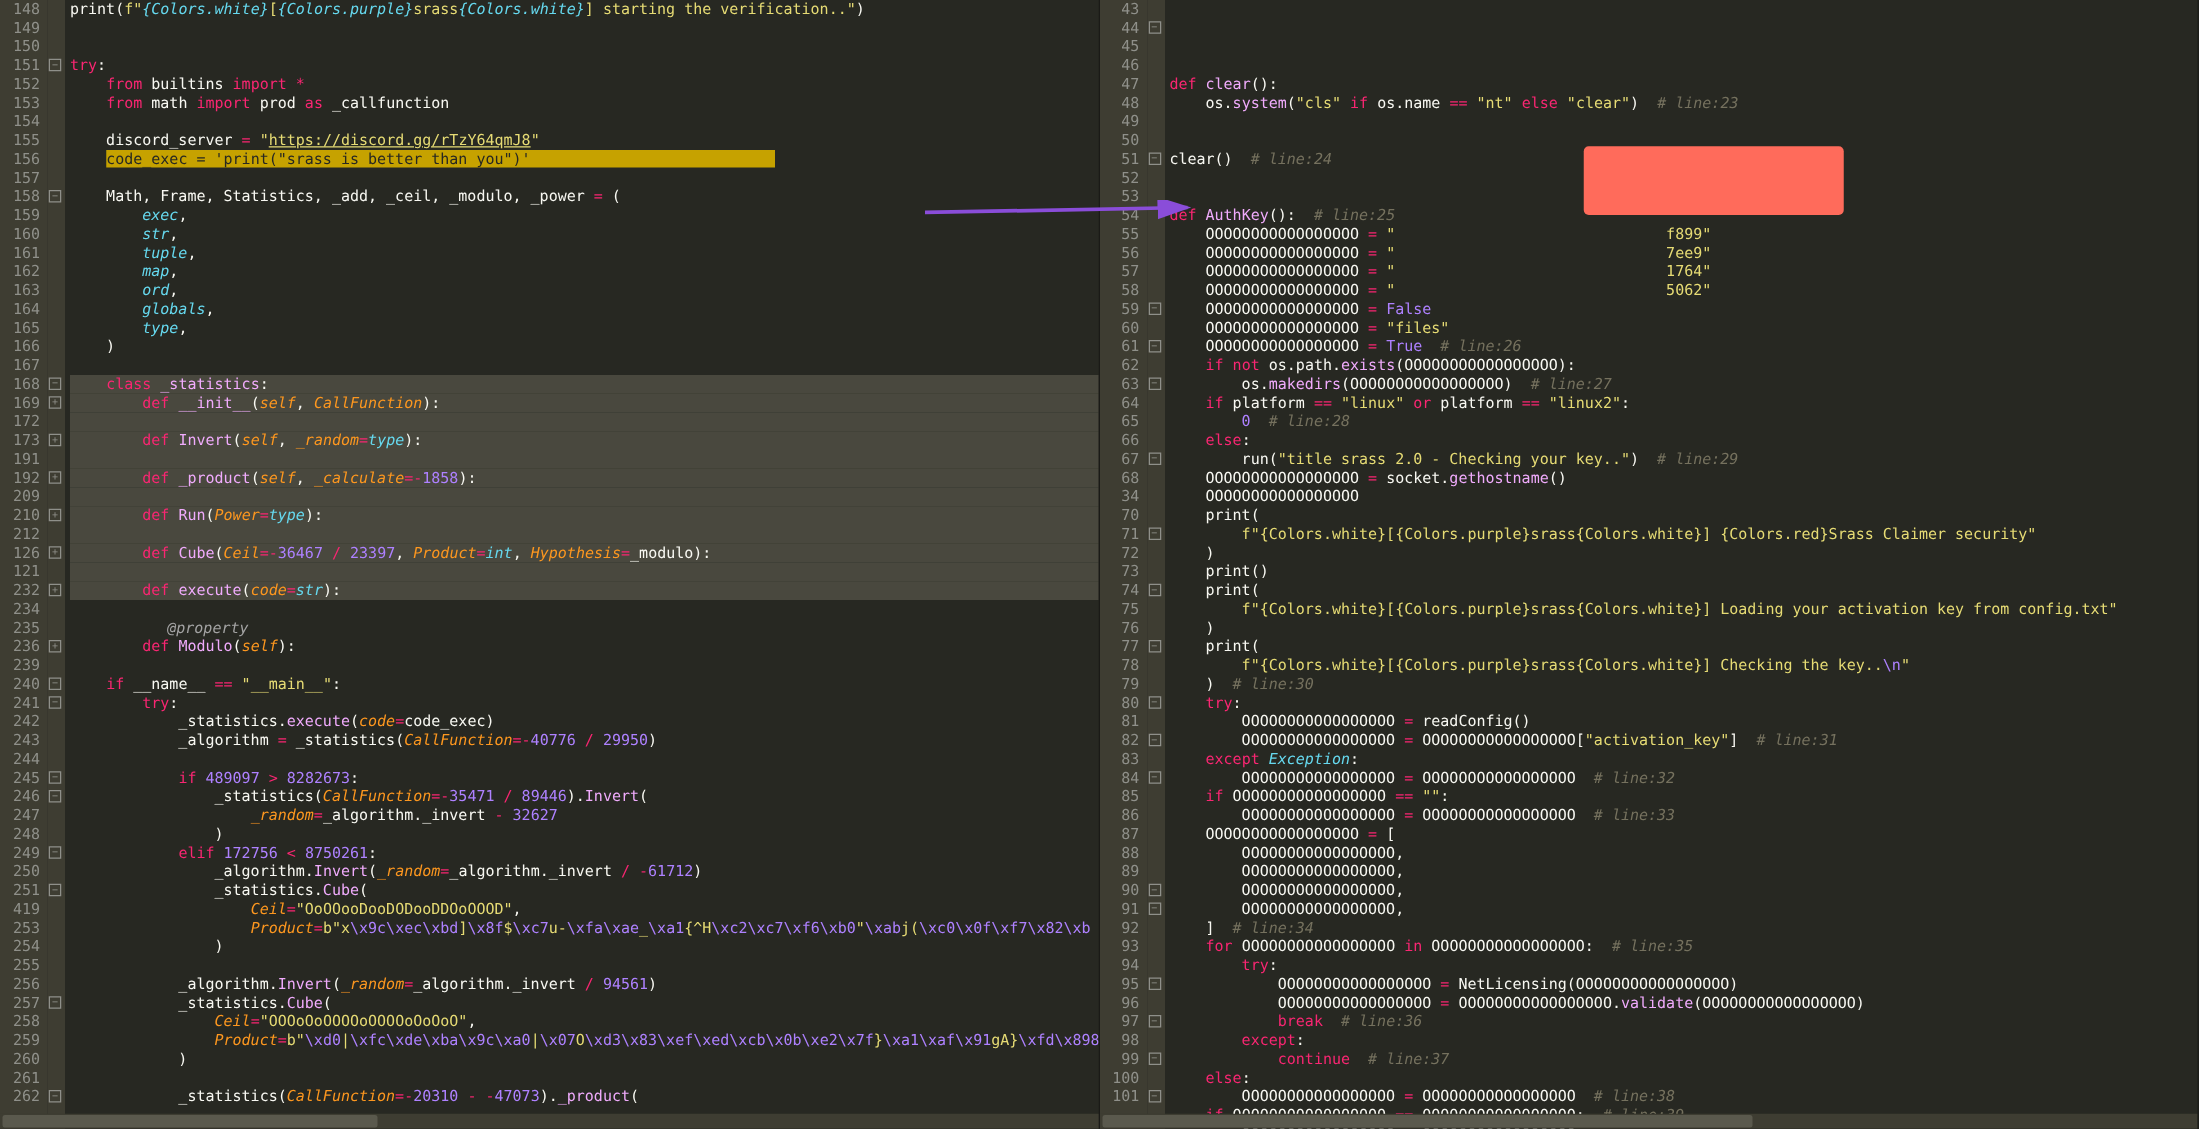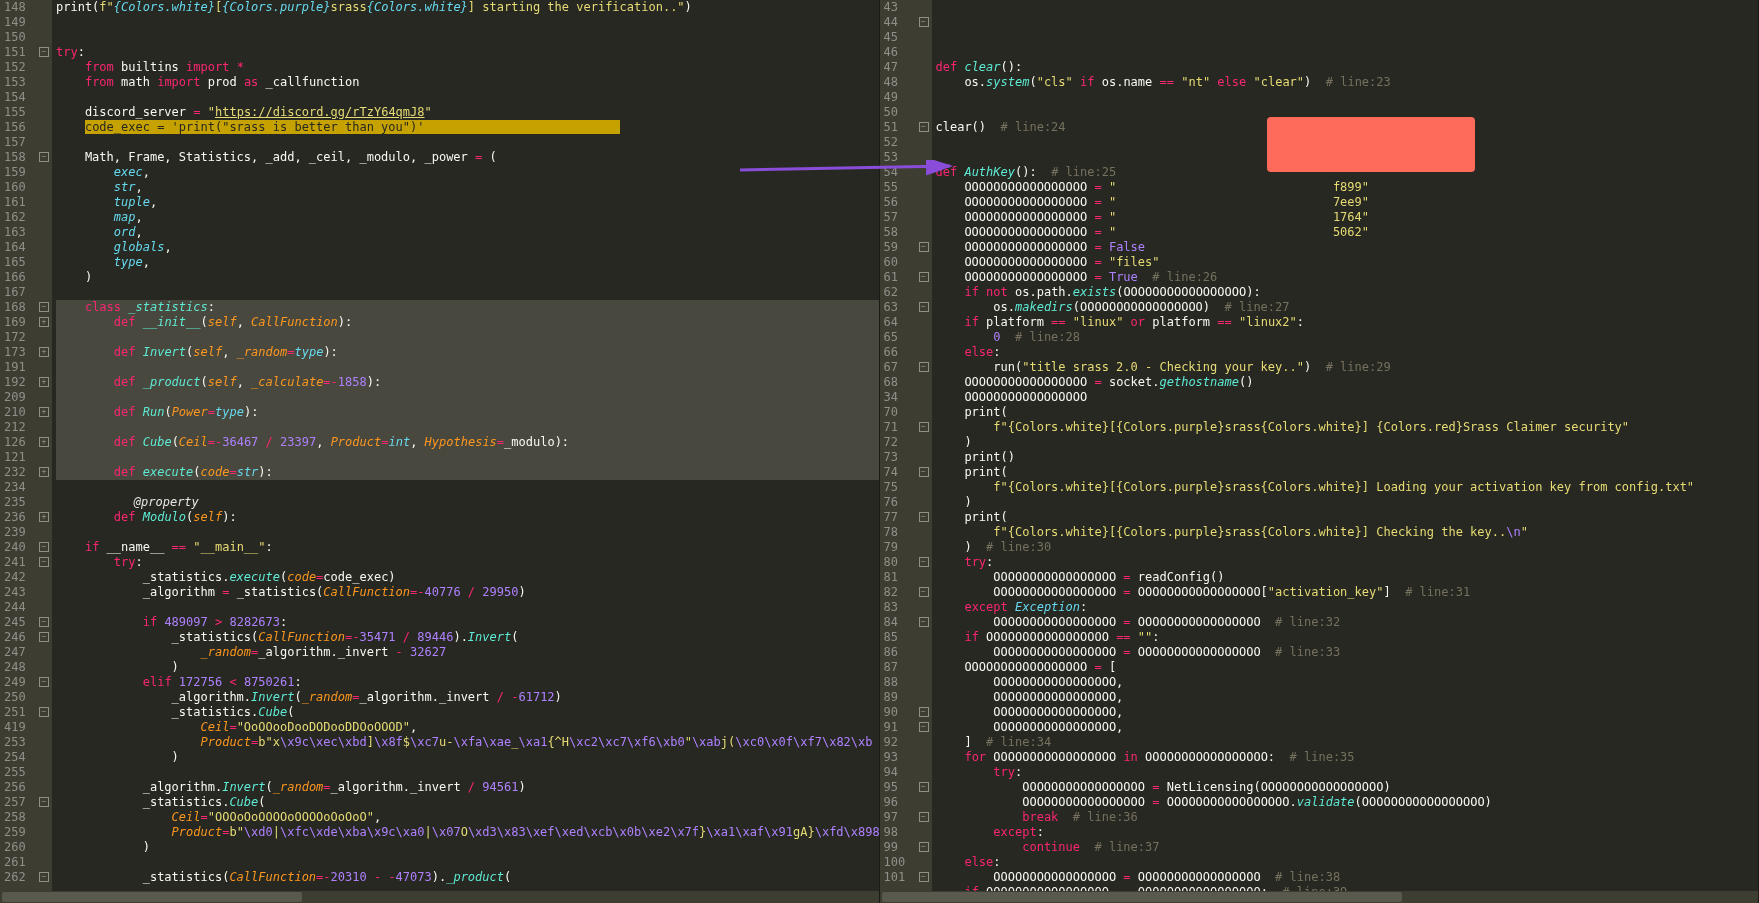"148" .gutter { text-align: left -> right }
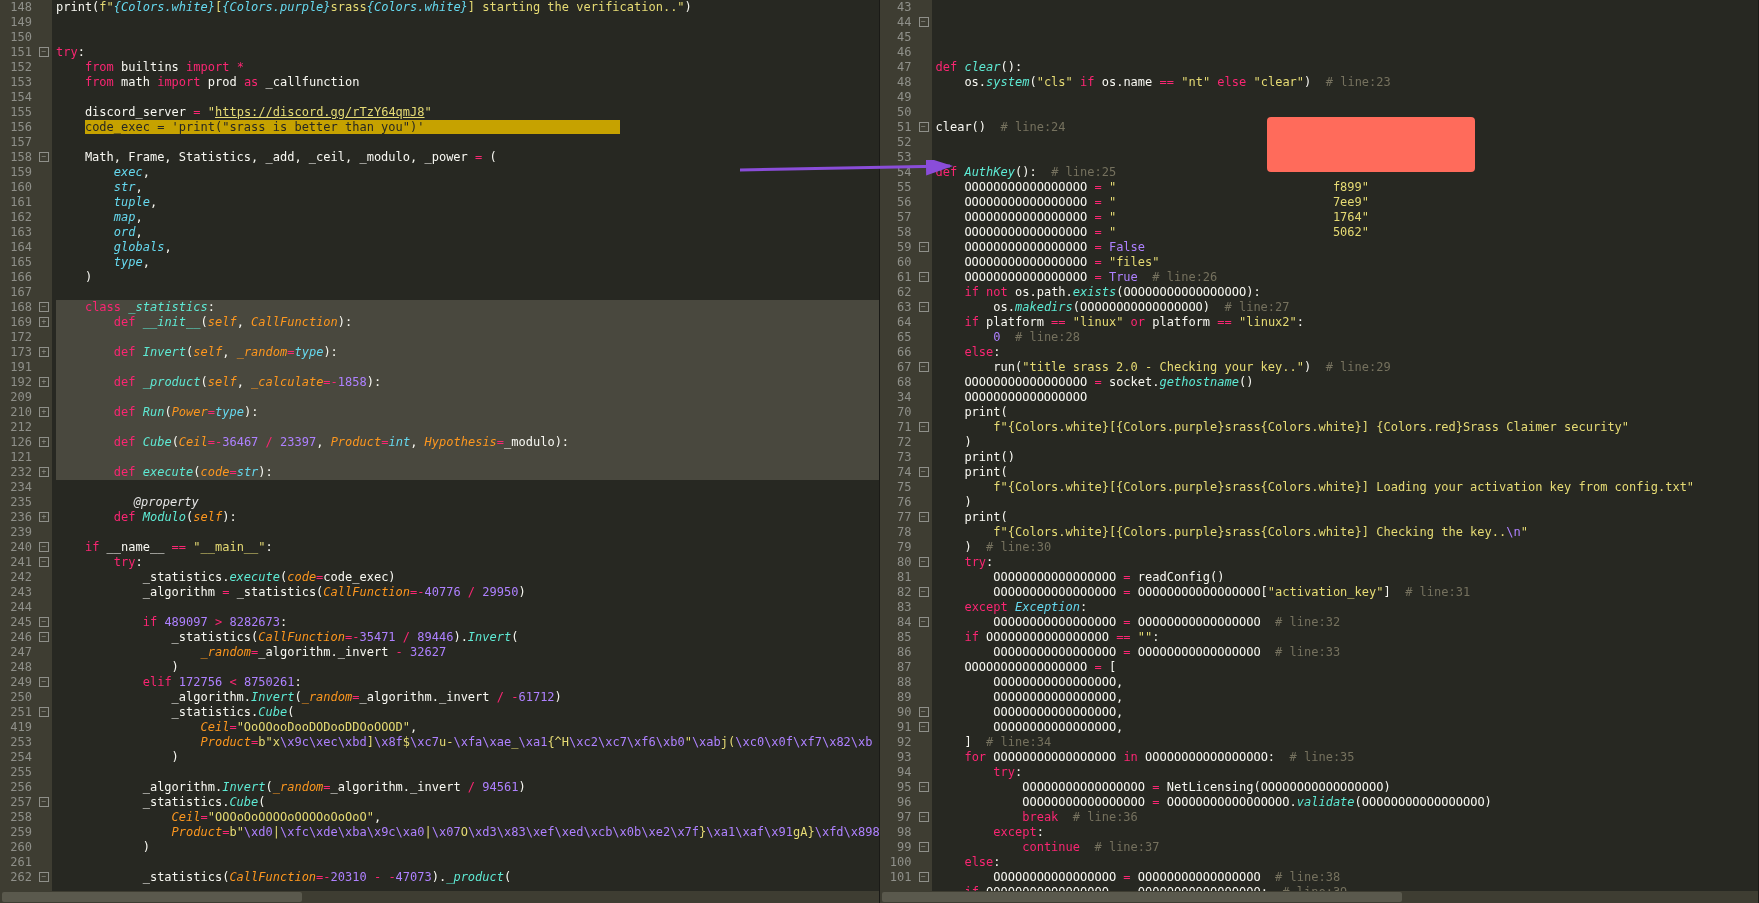"clear" .fn { color: #5eead4 -> #f0abfc; font-style: italic -> none }
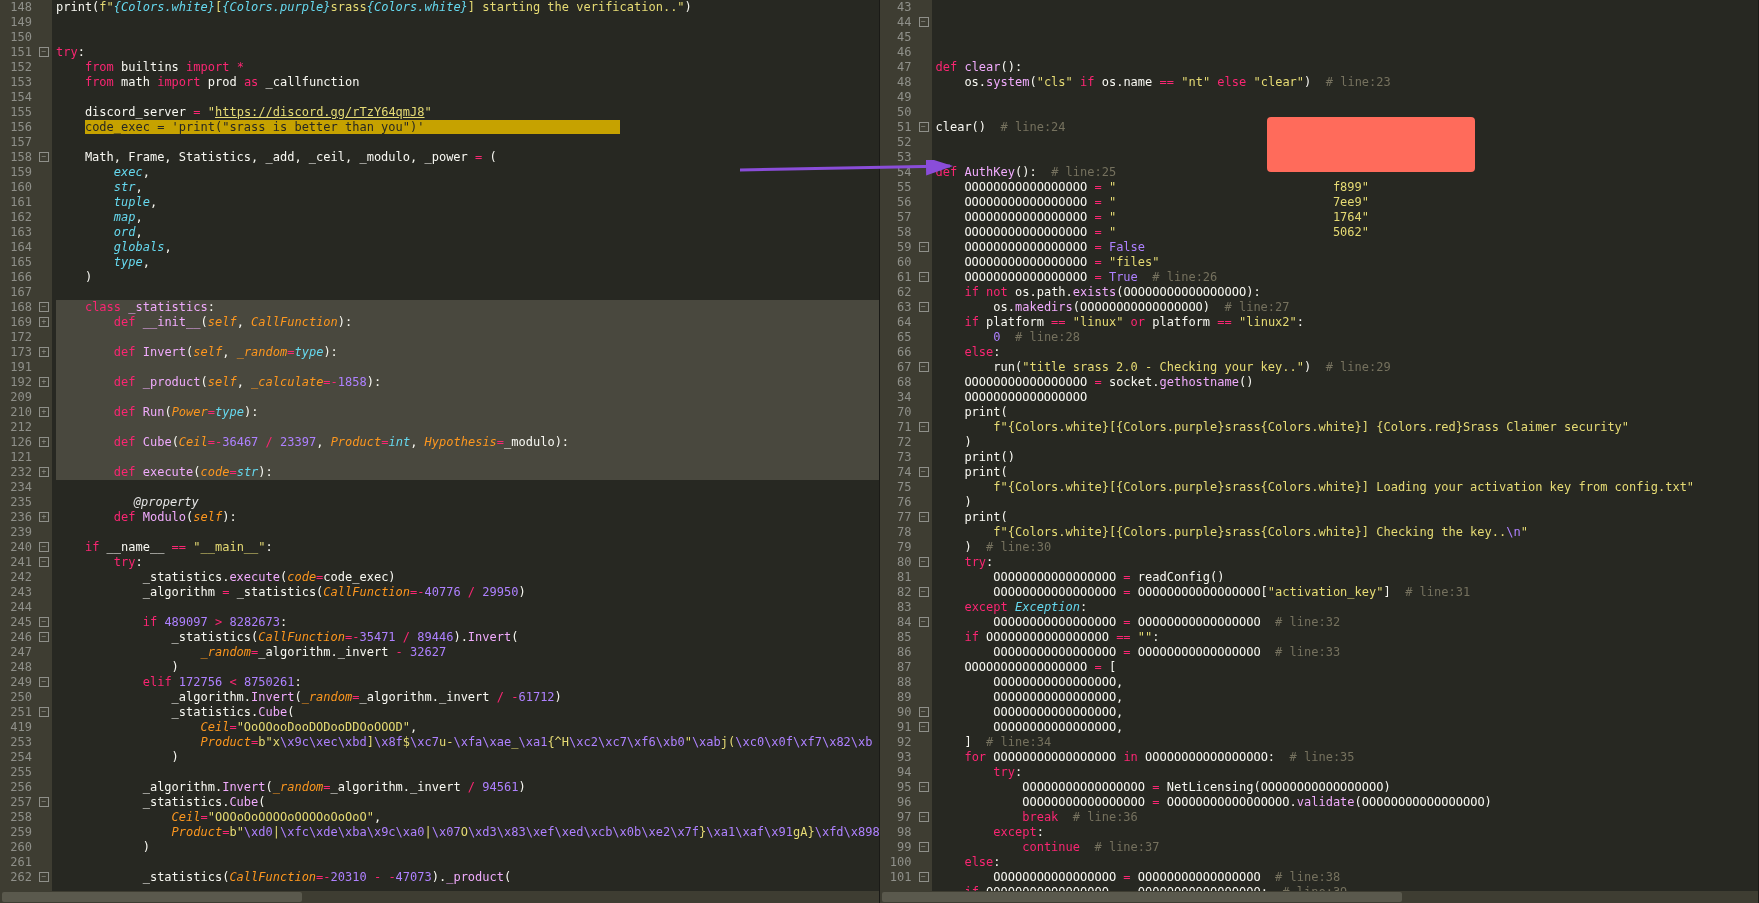"# line:23" .cm { font-style: none -> italic }
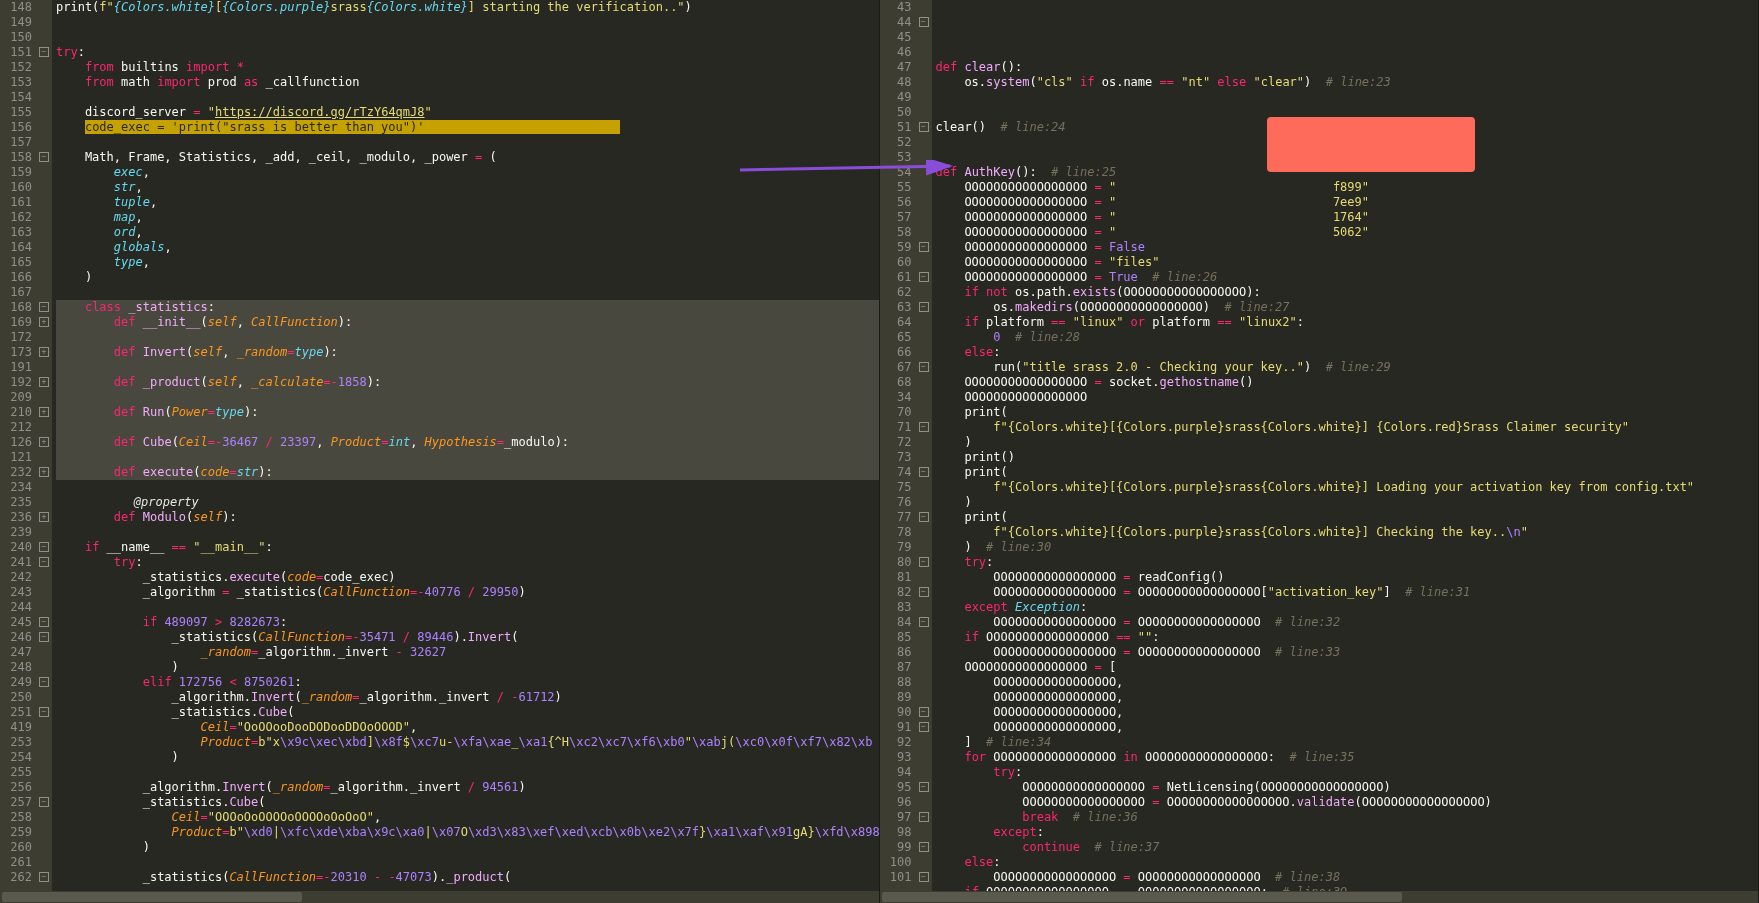"@property" .dec { color: #e5e5e5 -> #a3a3a3 }
